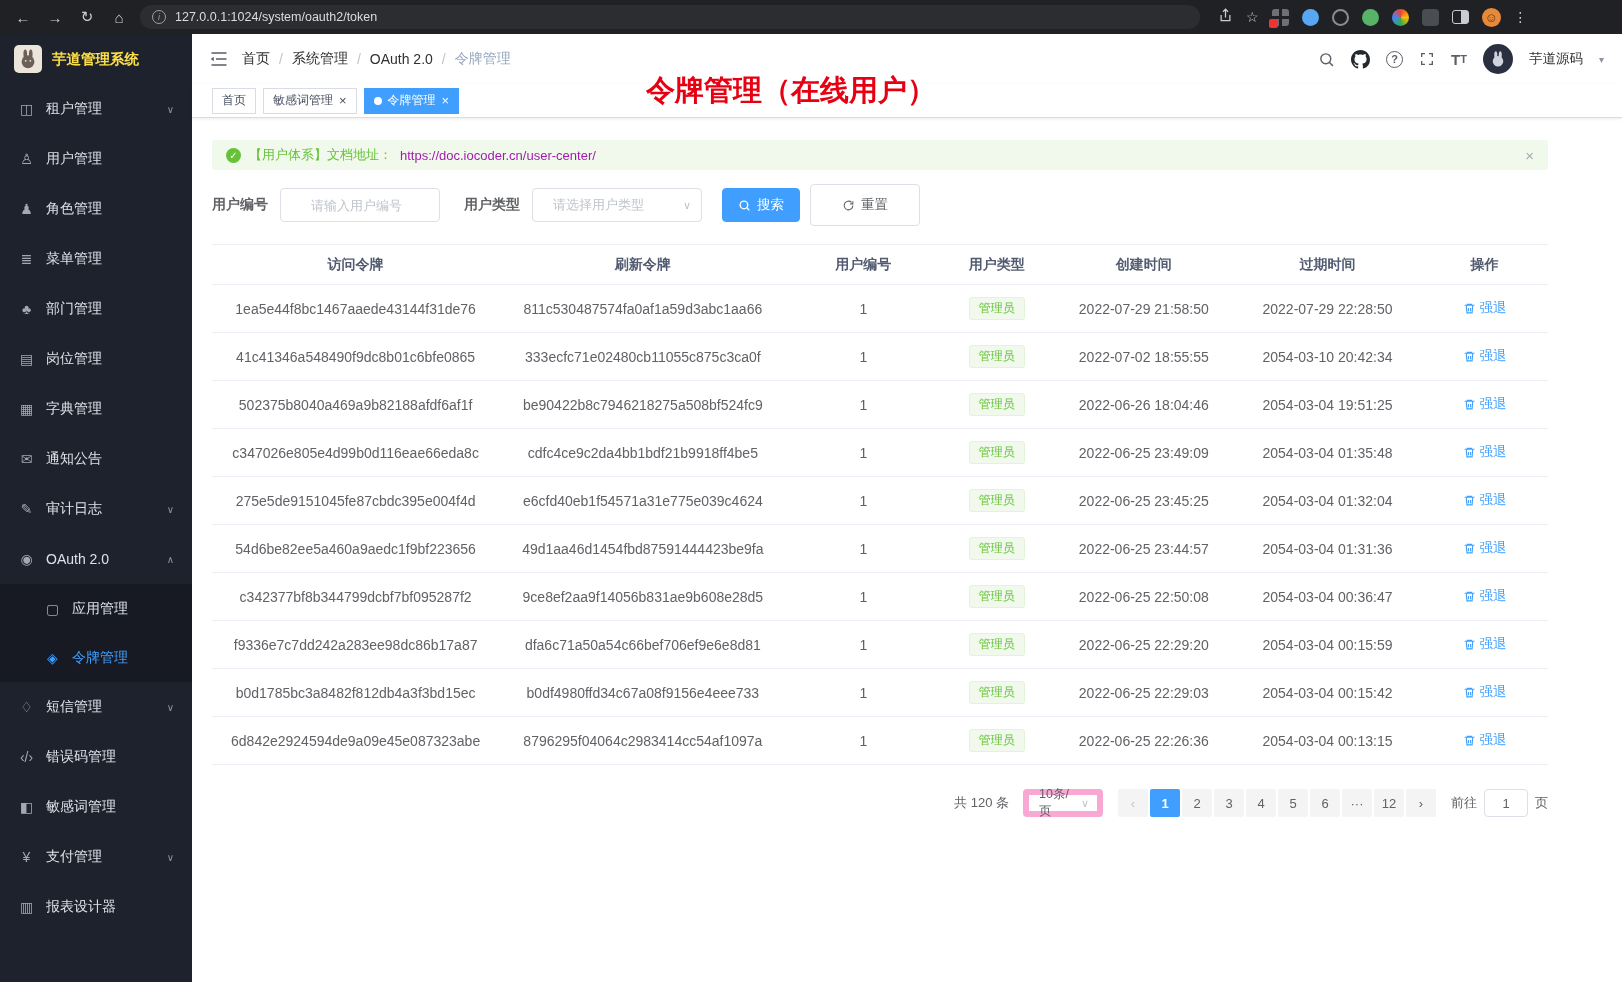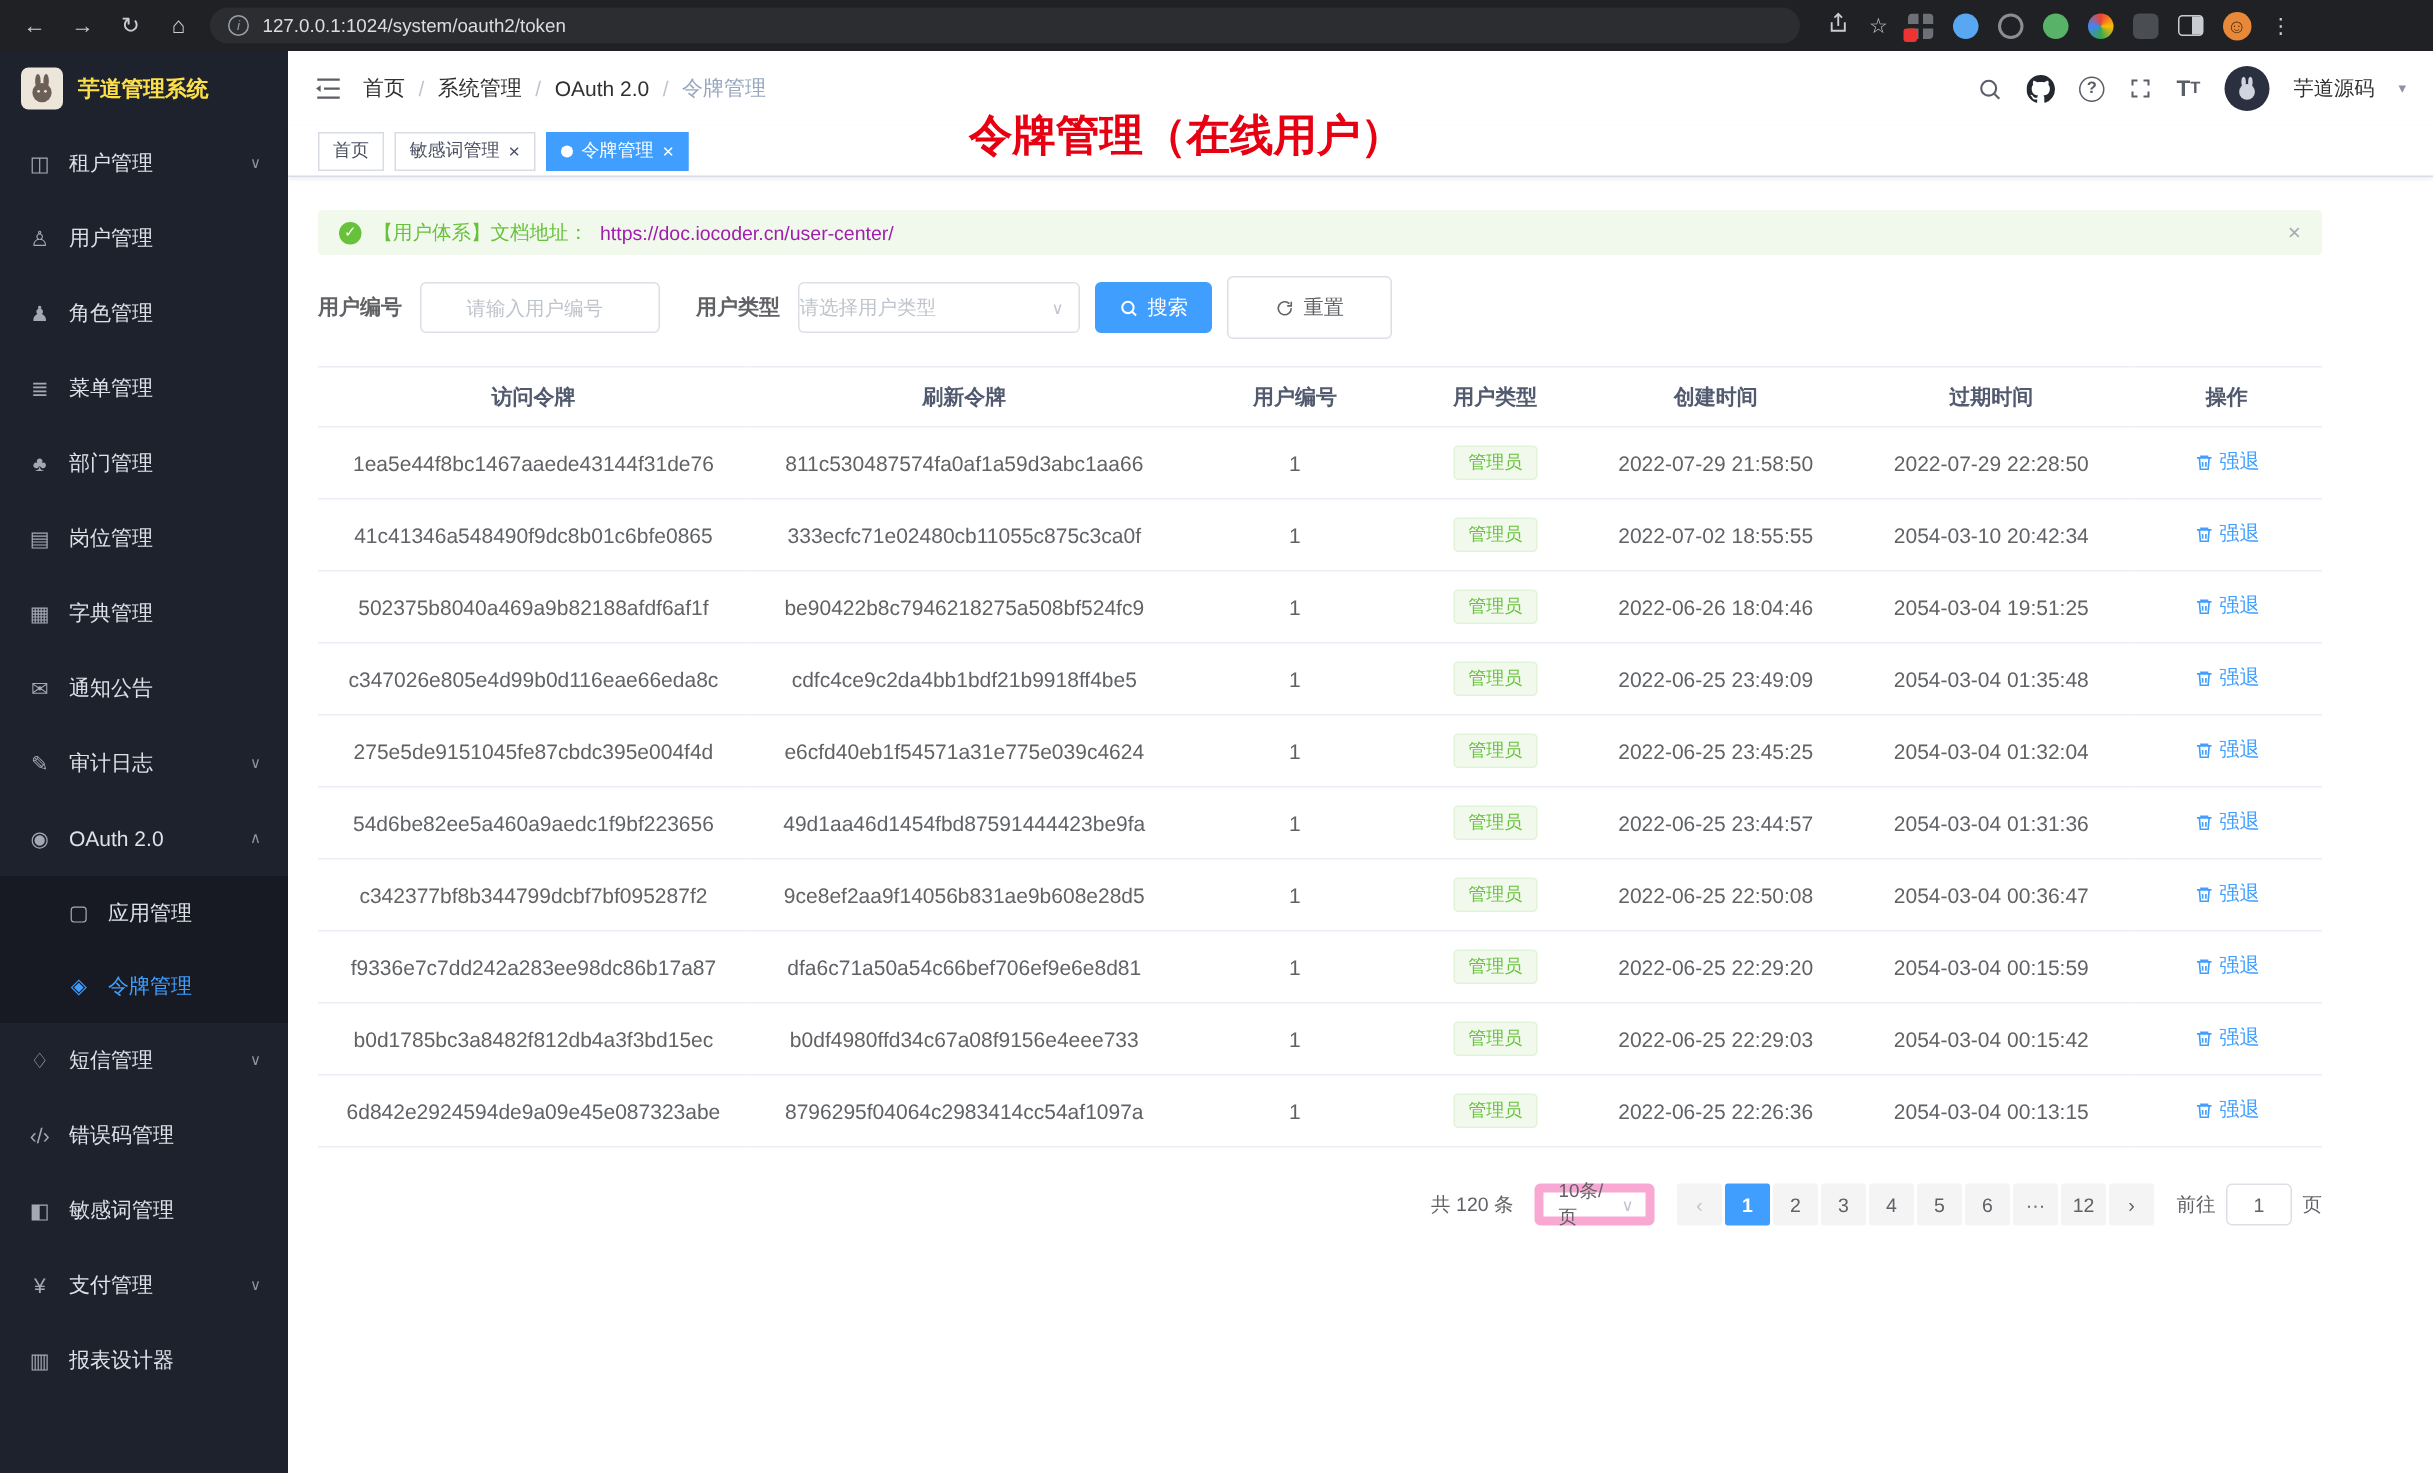"请选择用户类型" .f-select { padding: 0 10px 0 0 -> 0 10px 0 20px; width: 188px -> 170px }
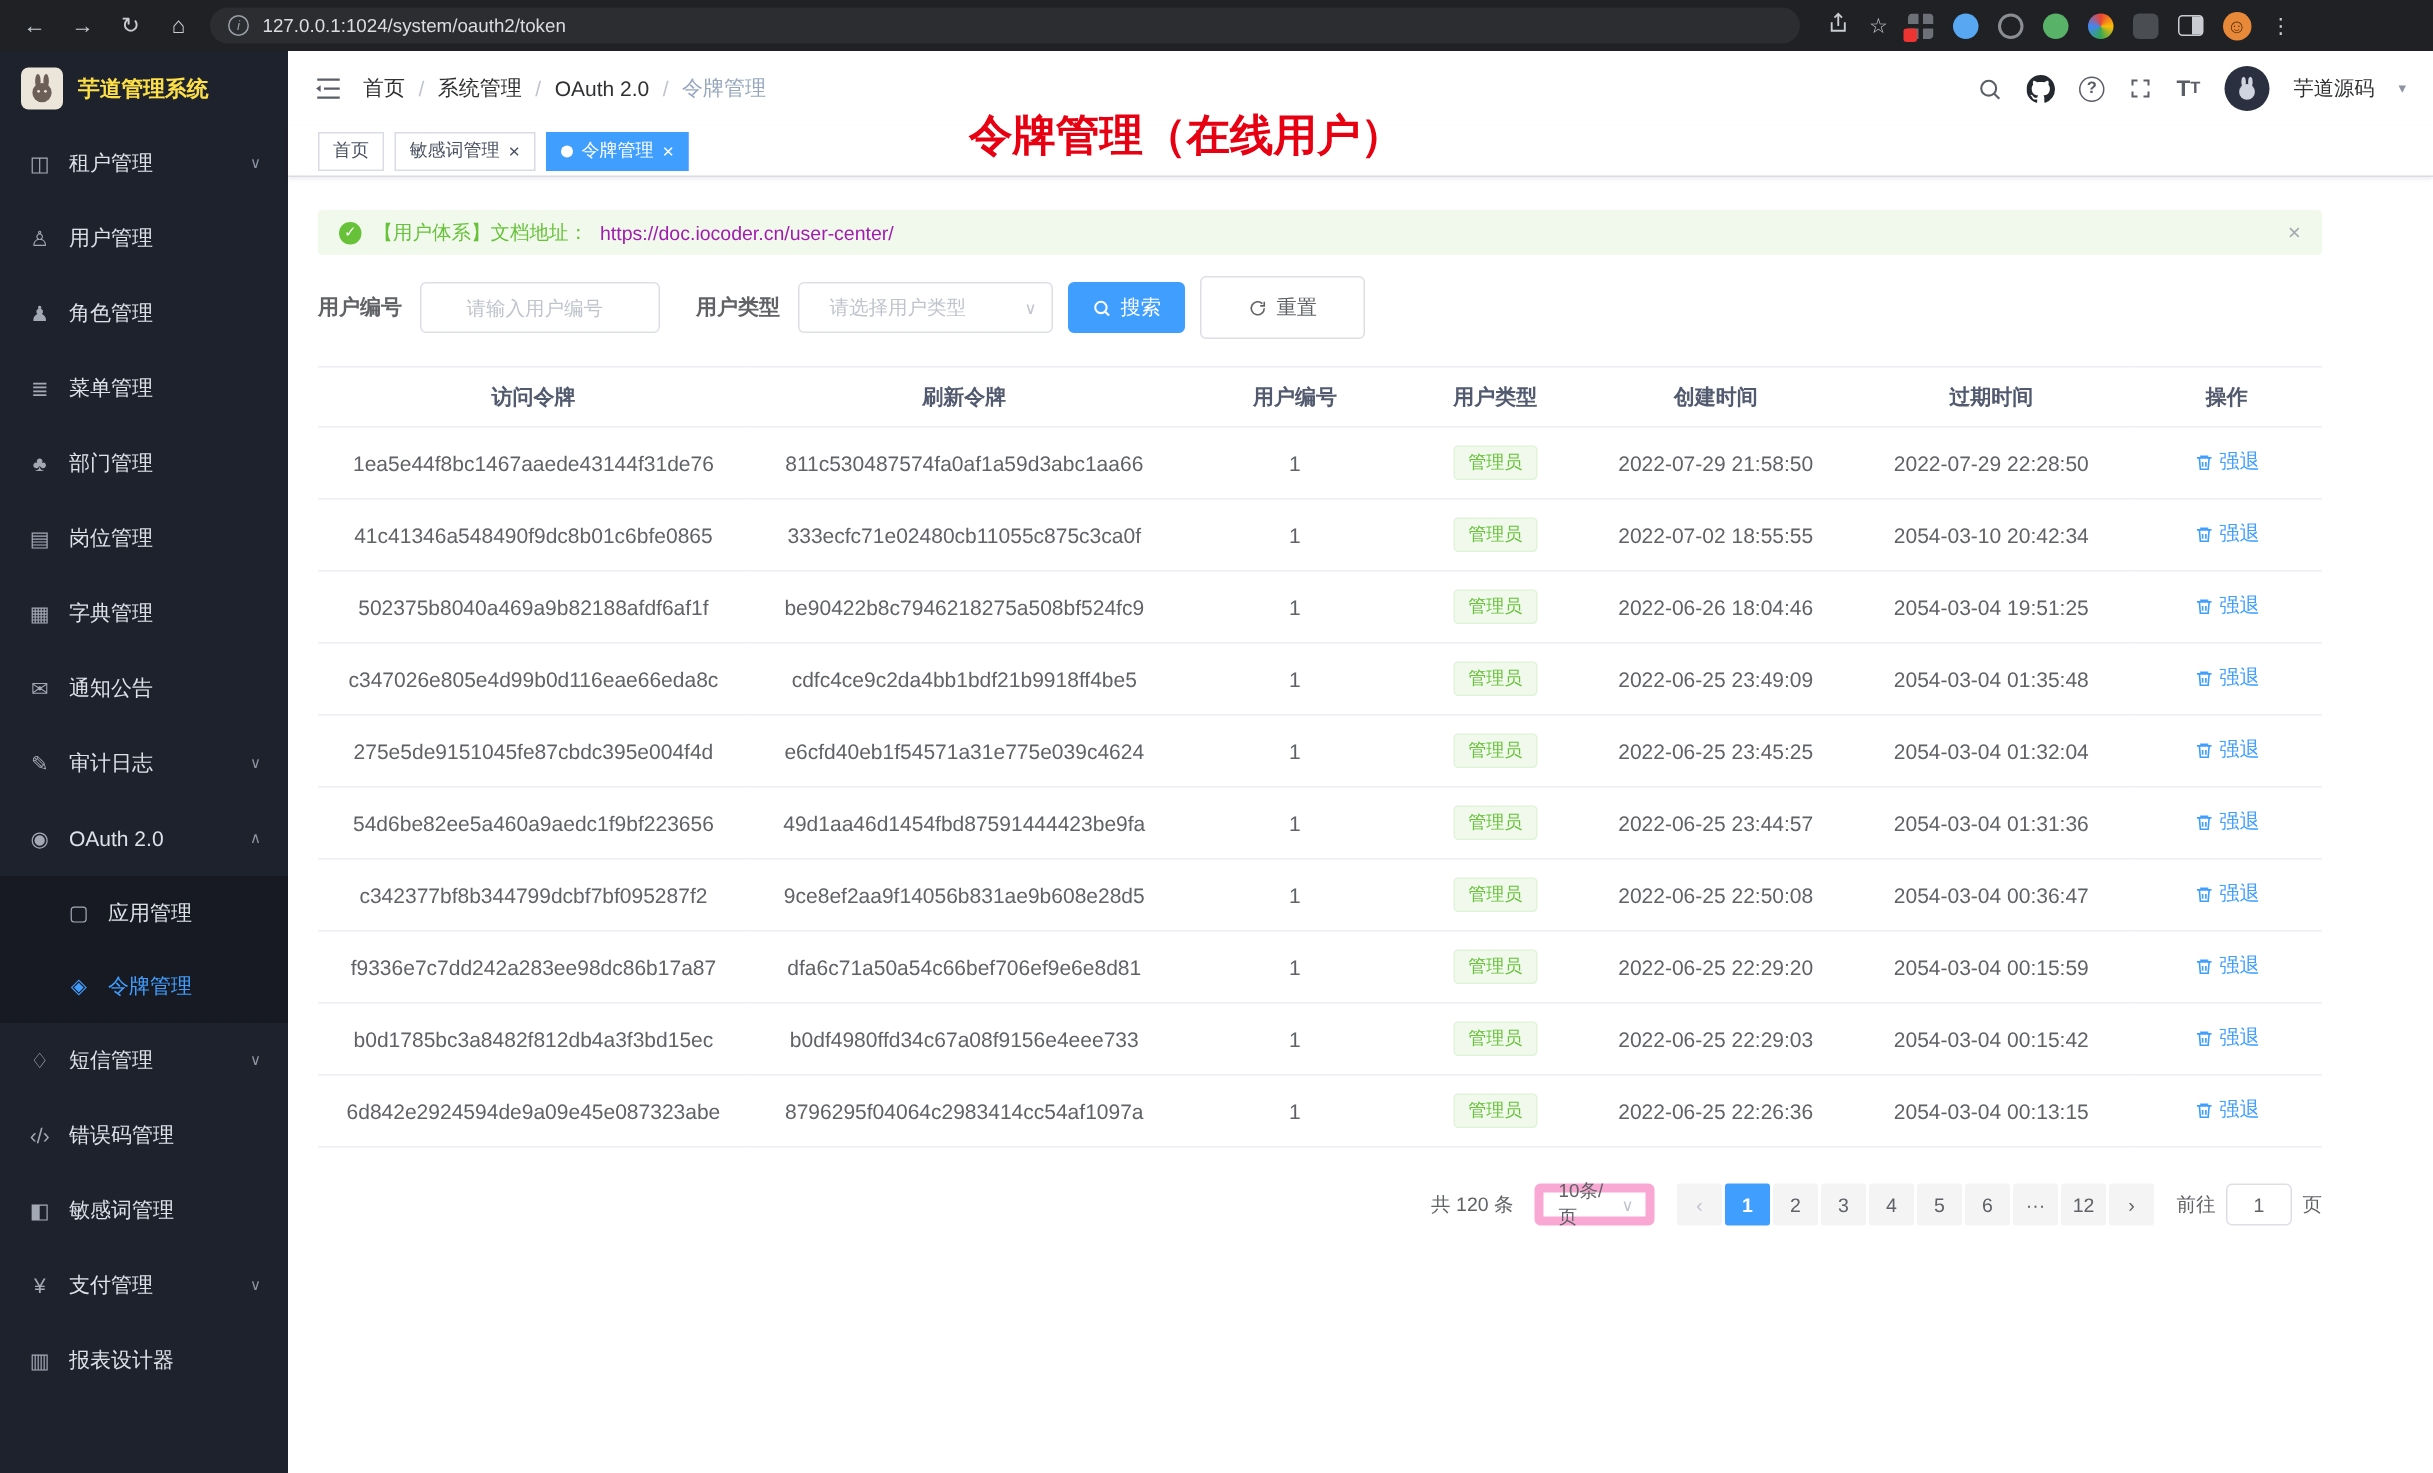"搜索" .btn-primary { margin-left: 0 -> 10px }
